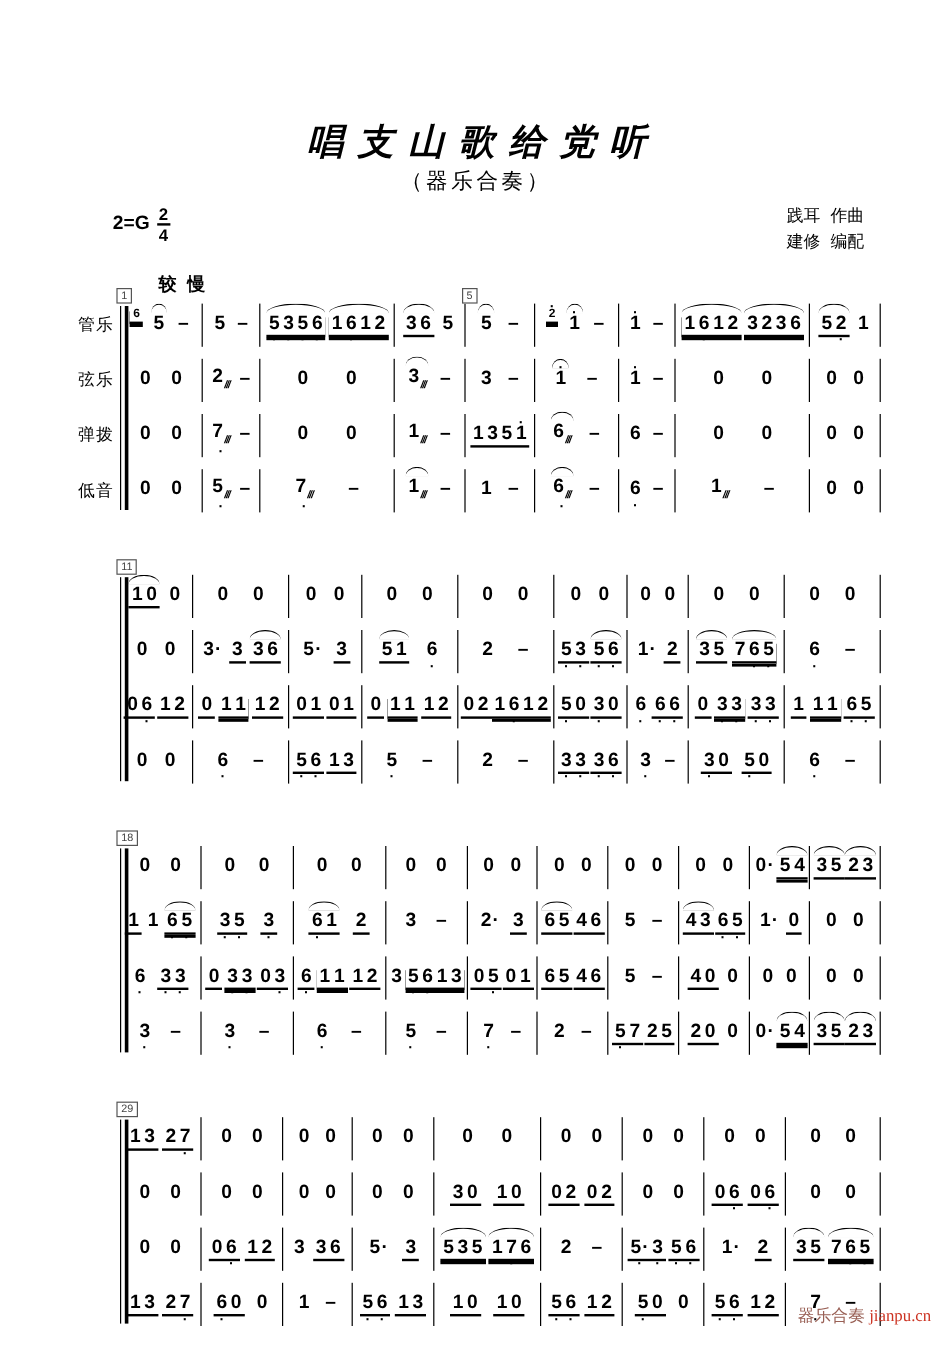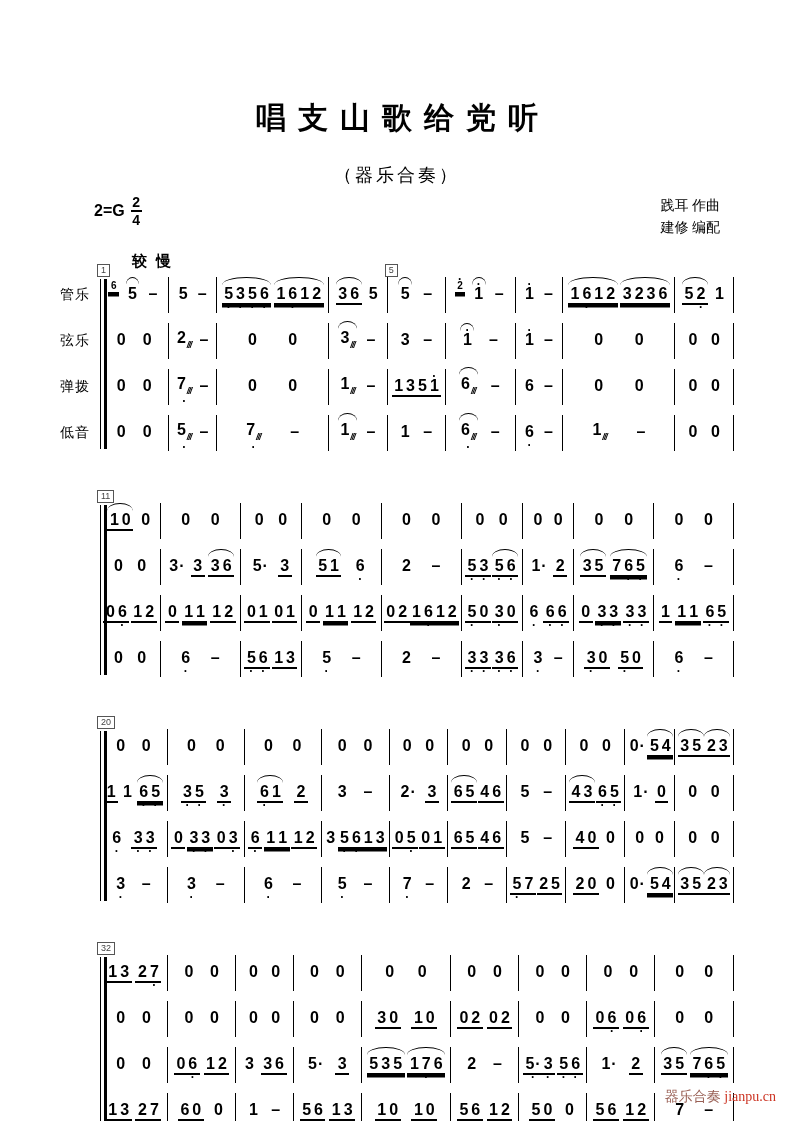"唱支山歌给党听" .title { font-style: none -> italic }
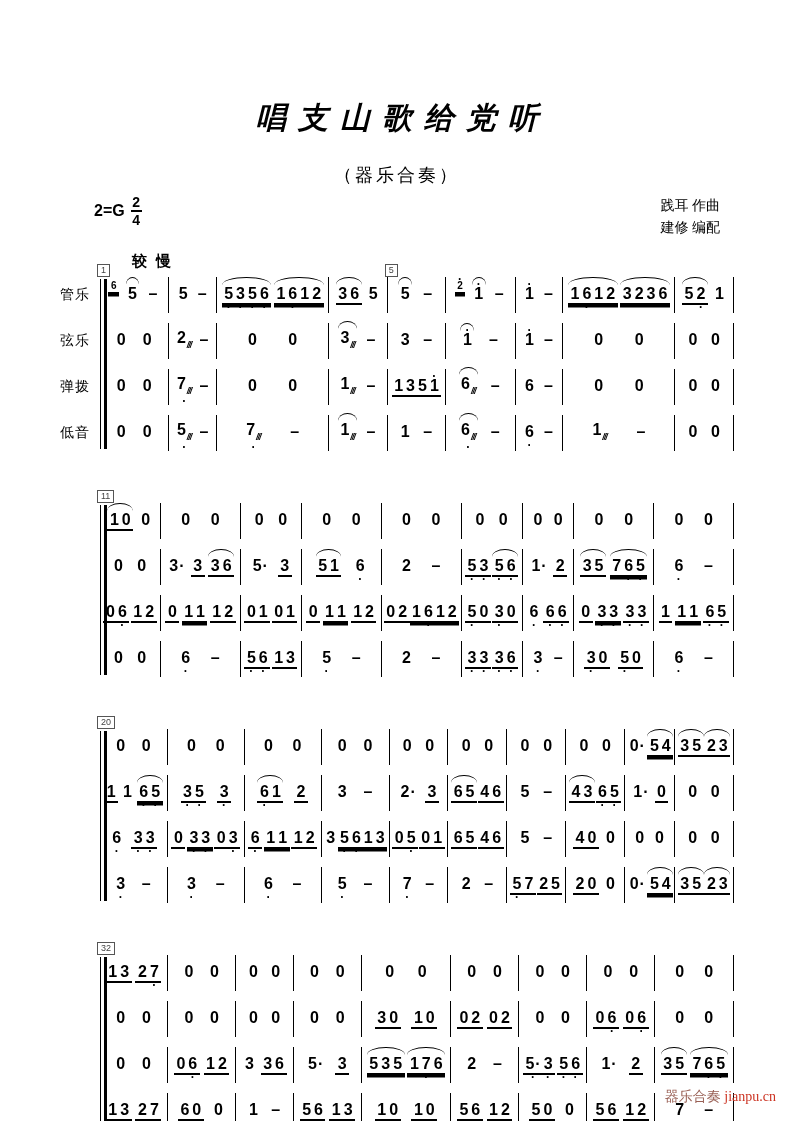"（器乐合奏）" .subtitle { margin-top: 24px -> 0 }
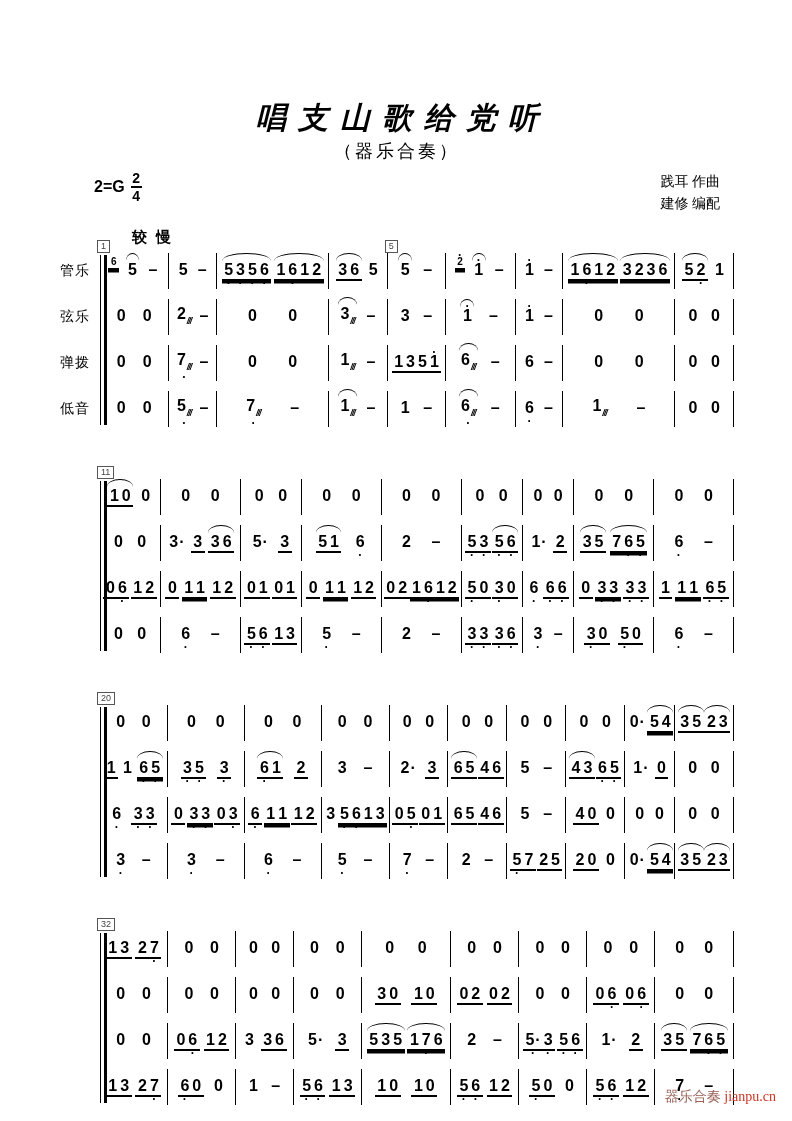"践耳 作曲" .credits { font-family: Liberation Serif, serif -> Liberation Mono, monospace }
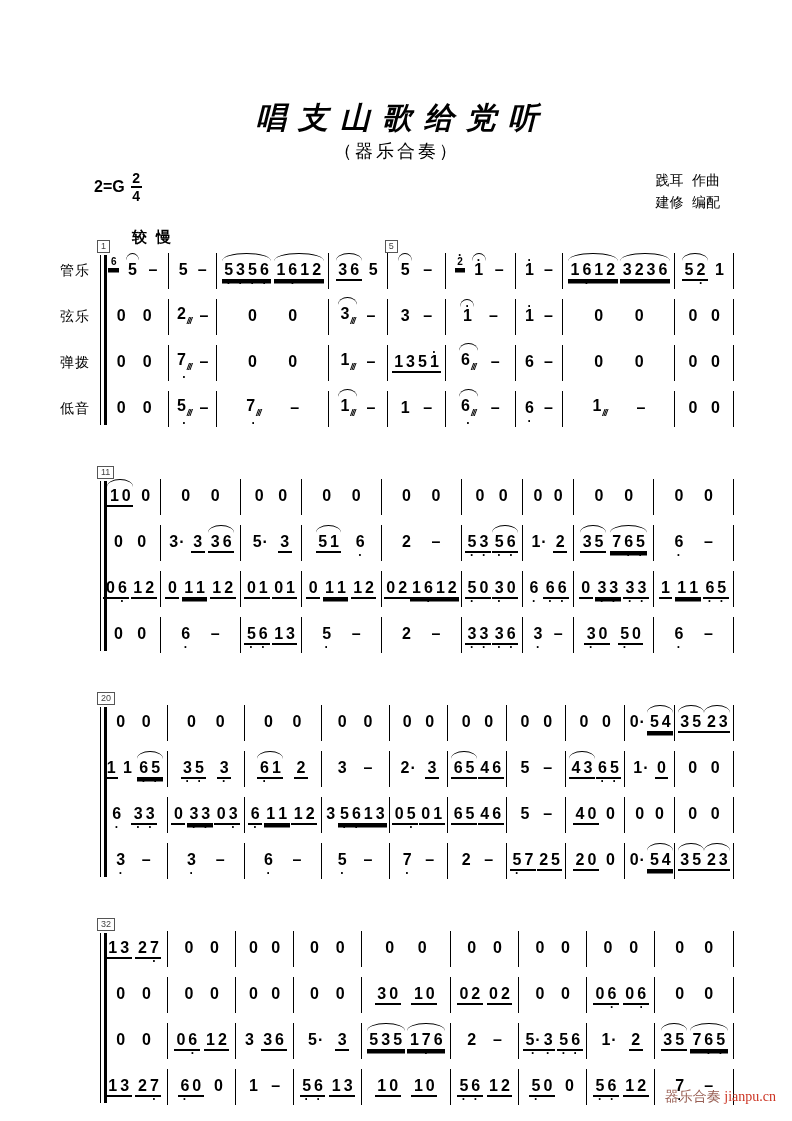"管乐" .label { text-align: left -> center }
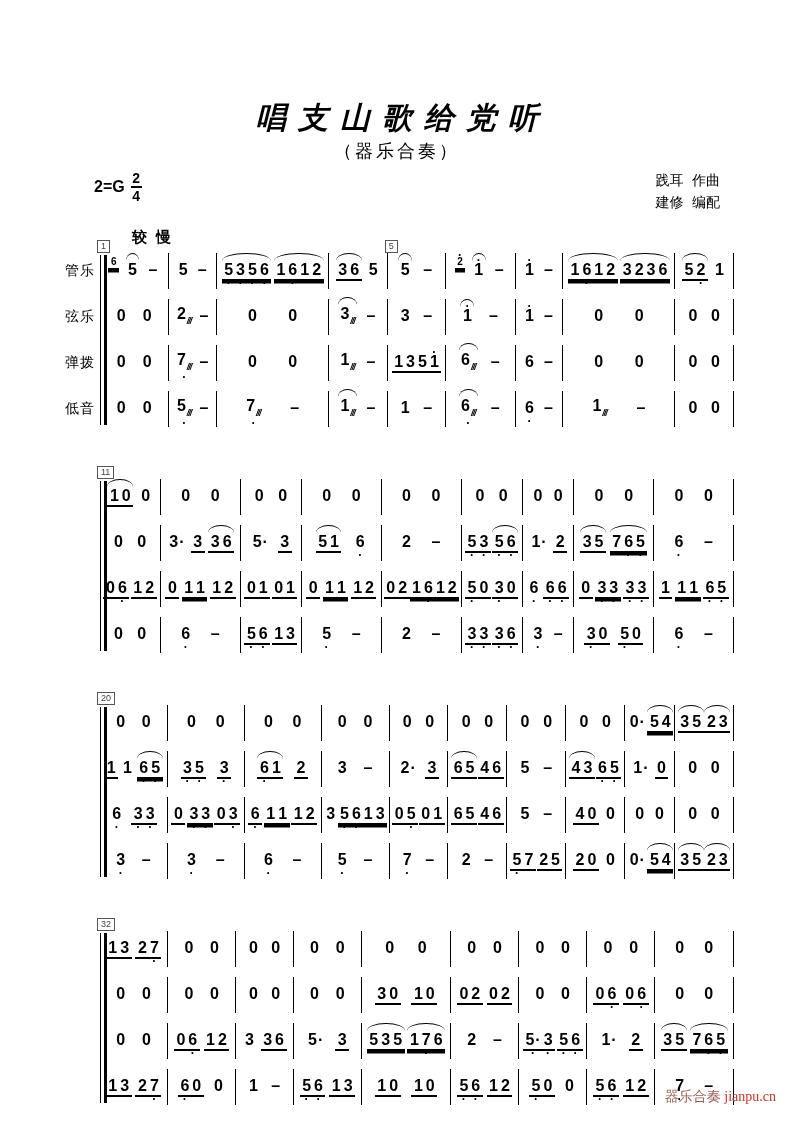"20" div.mbox { text: 20 -> 18 }
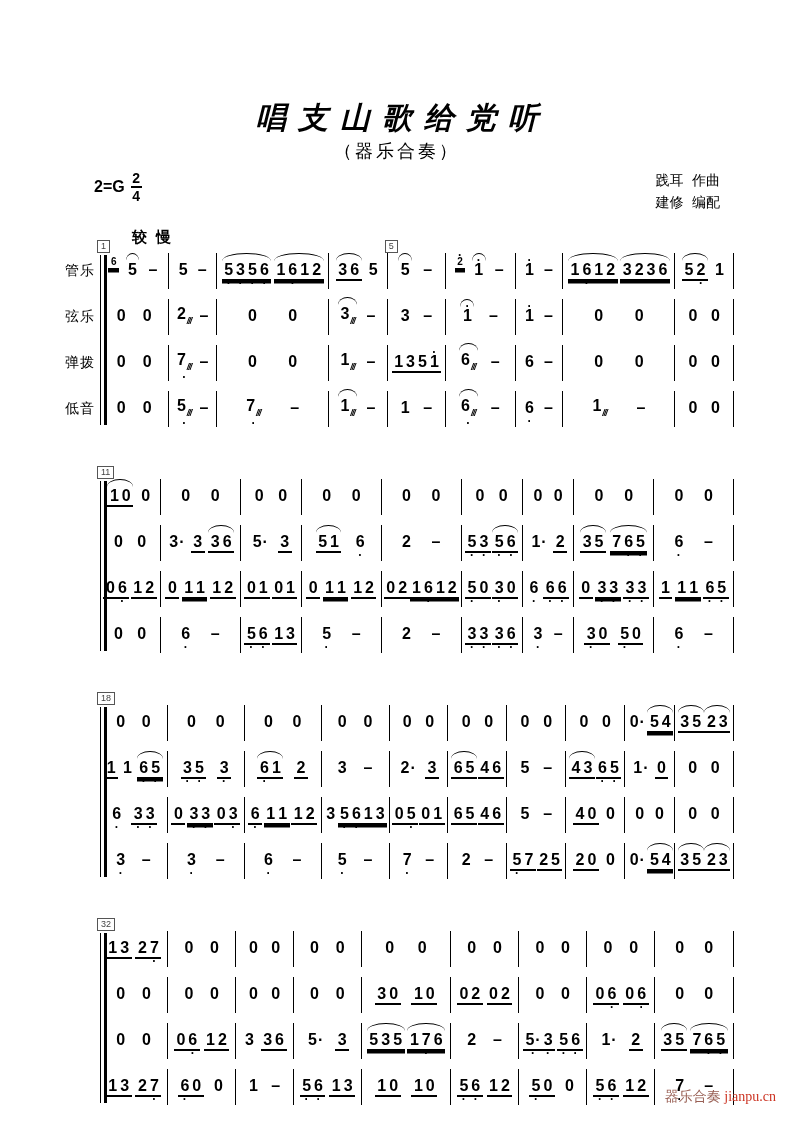"32" div.mbox { text: 32 -> 29 }
